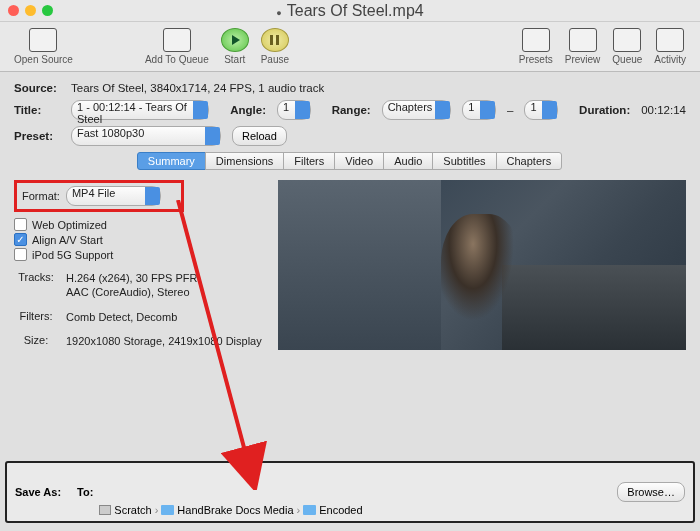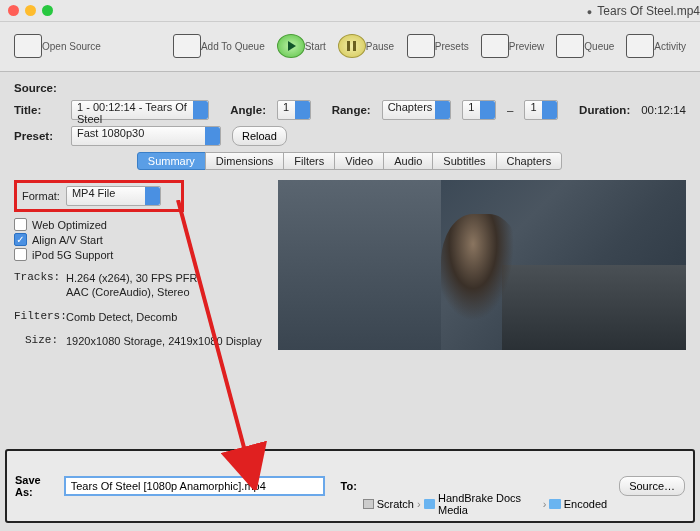"Tears Of Steel.mp4" .win-title { font-size: 12px -> 16px; text-align: right -> center }
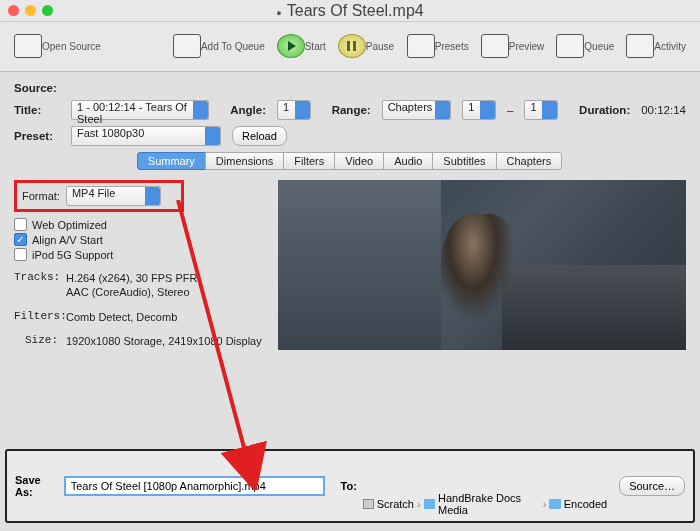"Open Source" .tbtn { flex-direction: row -> column }
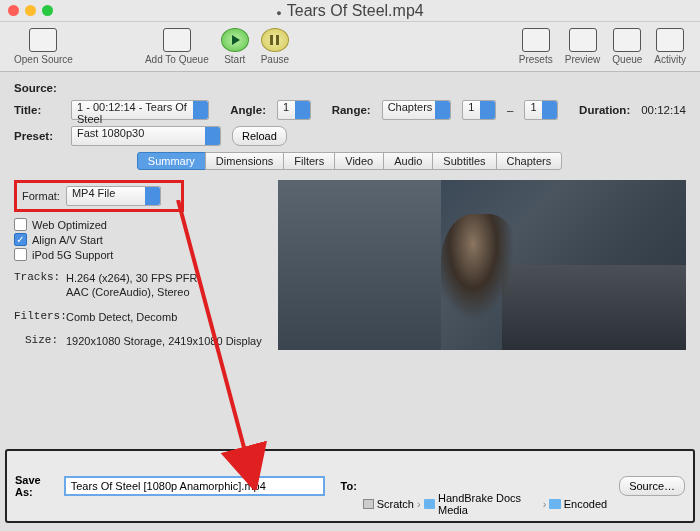"Tears Of Steel, 3840x1714, 24" span { html: none -> <span>Tears Of Steel, 3840x1714, 24 FPS, 1 audio track</span> }
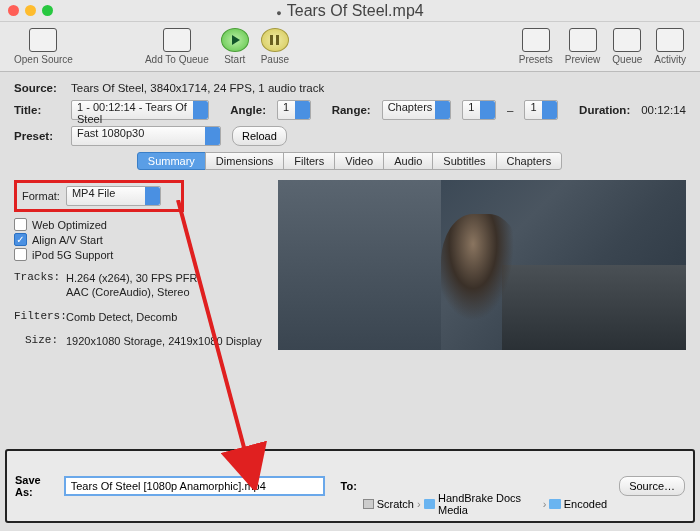"1 - 00:12:14 - Tears" .sel { border-radius: 2px -> 9px }
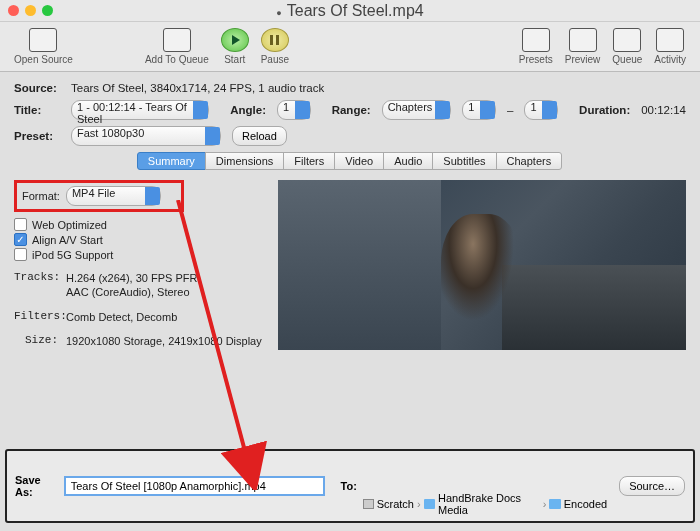"Tracks:" .detlbl { font-family: Liberation Mono, monospace -> none; text-align: right -> center }
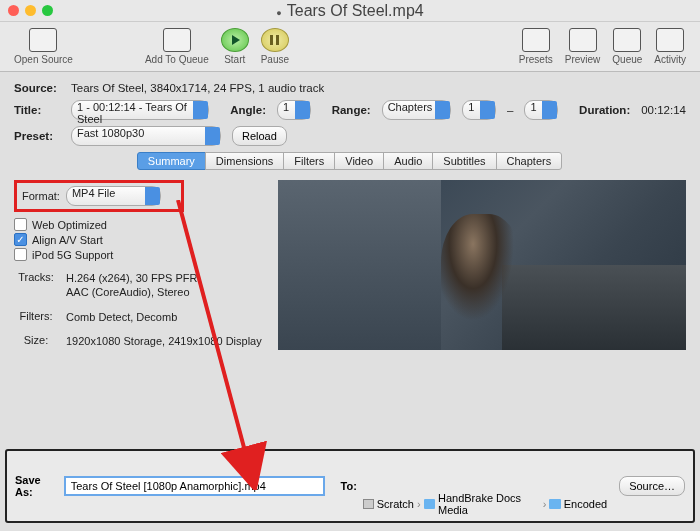"Tears Of Steel [1080p Anamorphic].mp4" input.savein { html: <input> -> none }
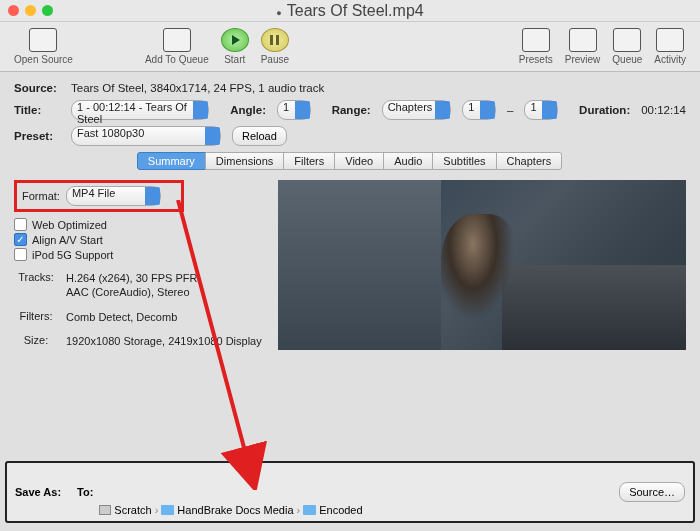"Source…" button.btn { text: Source -> Browse }
